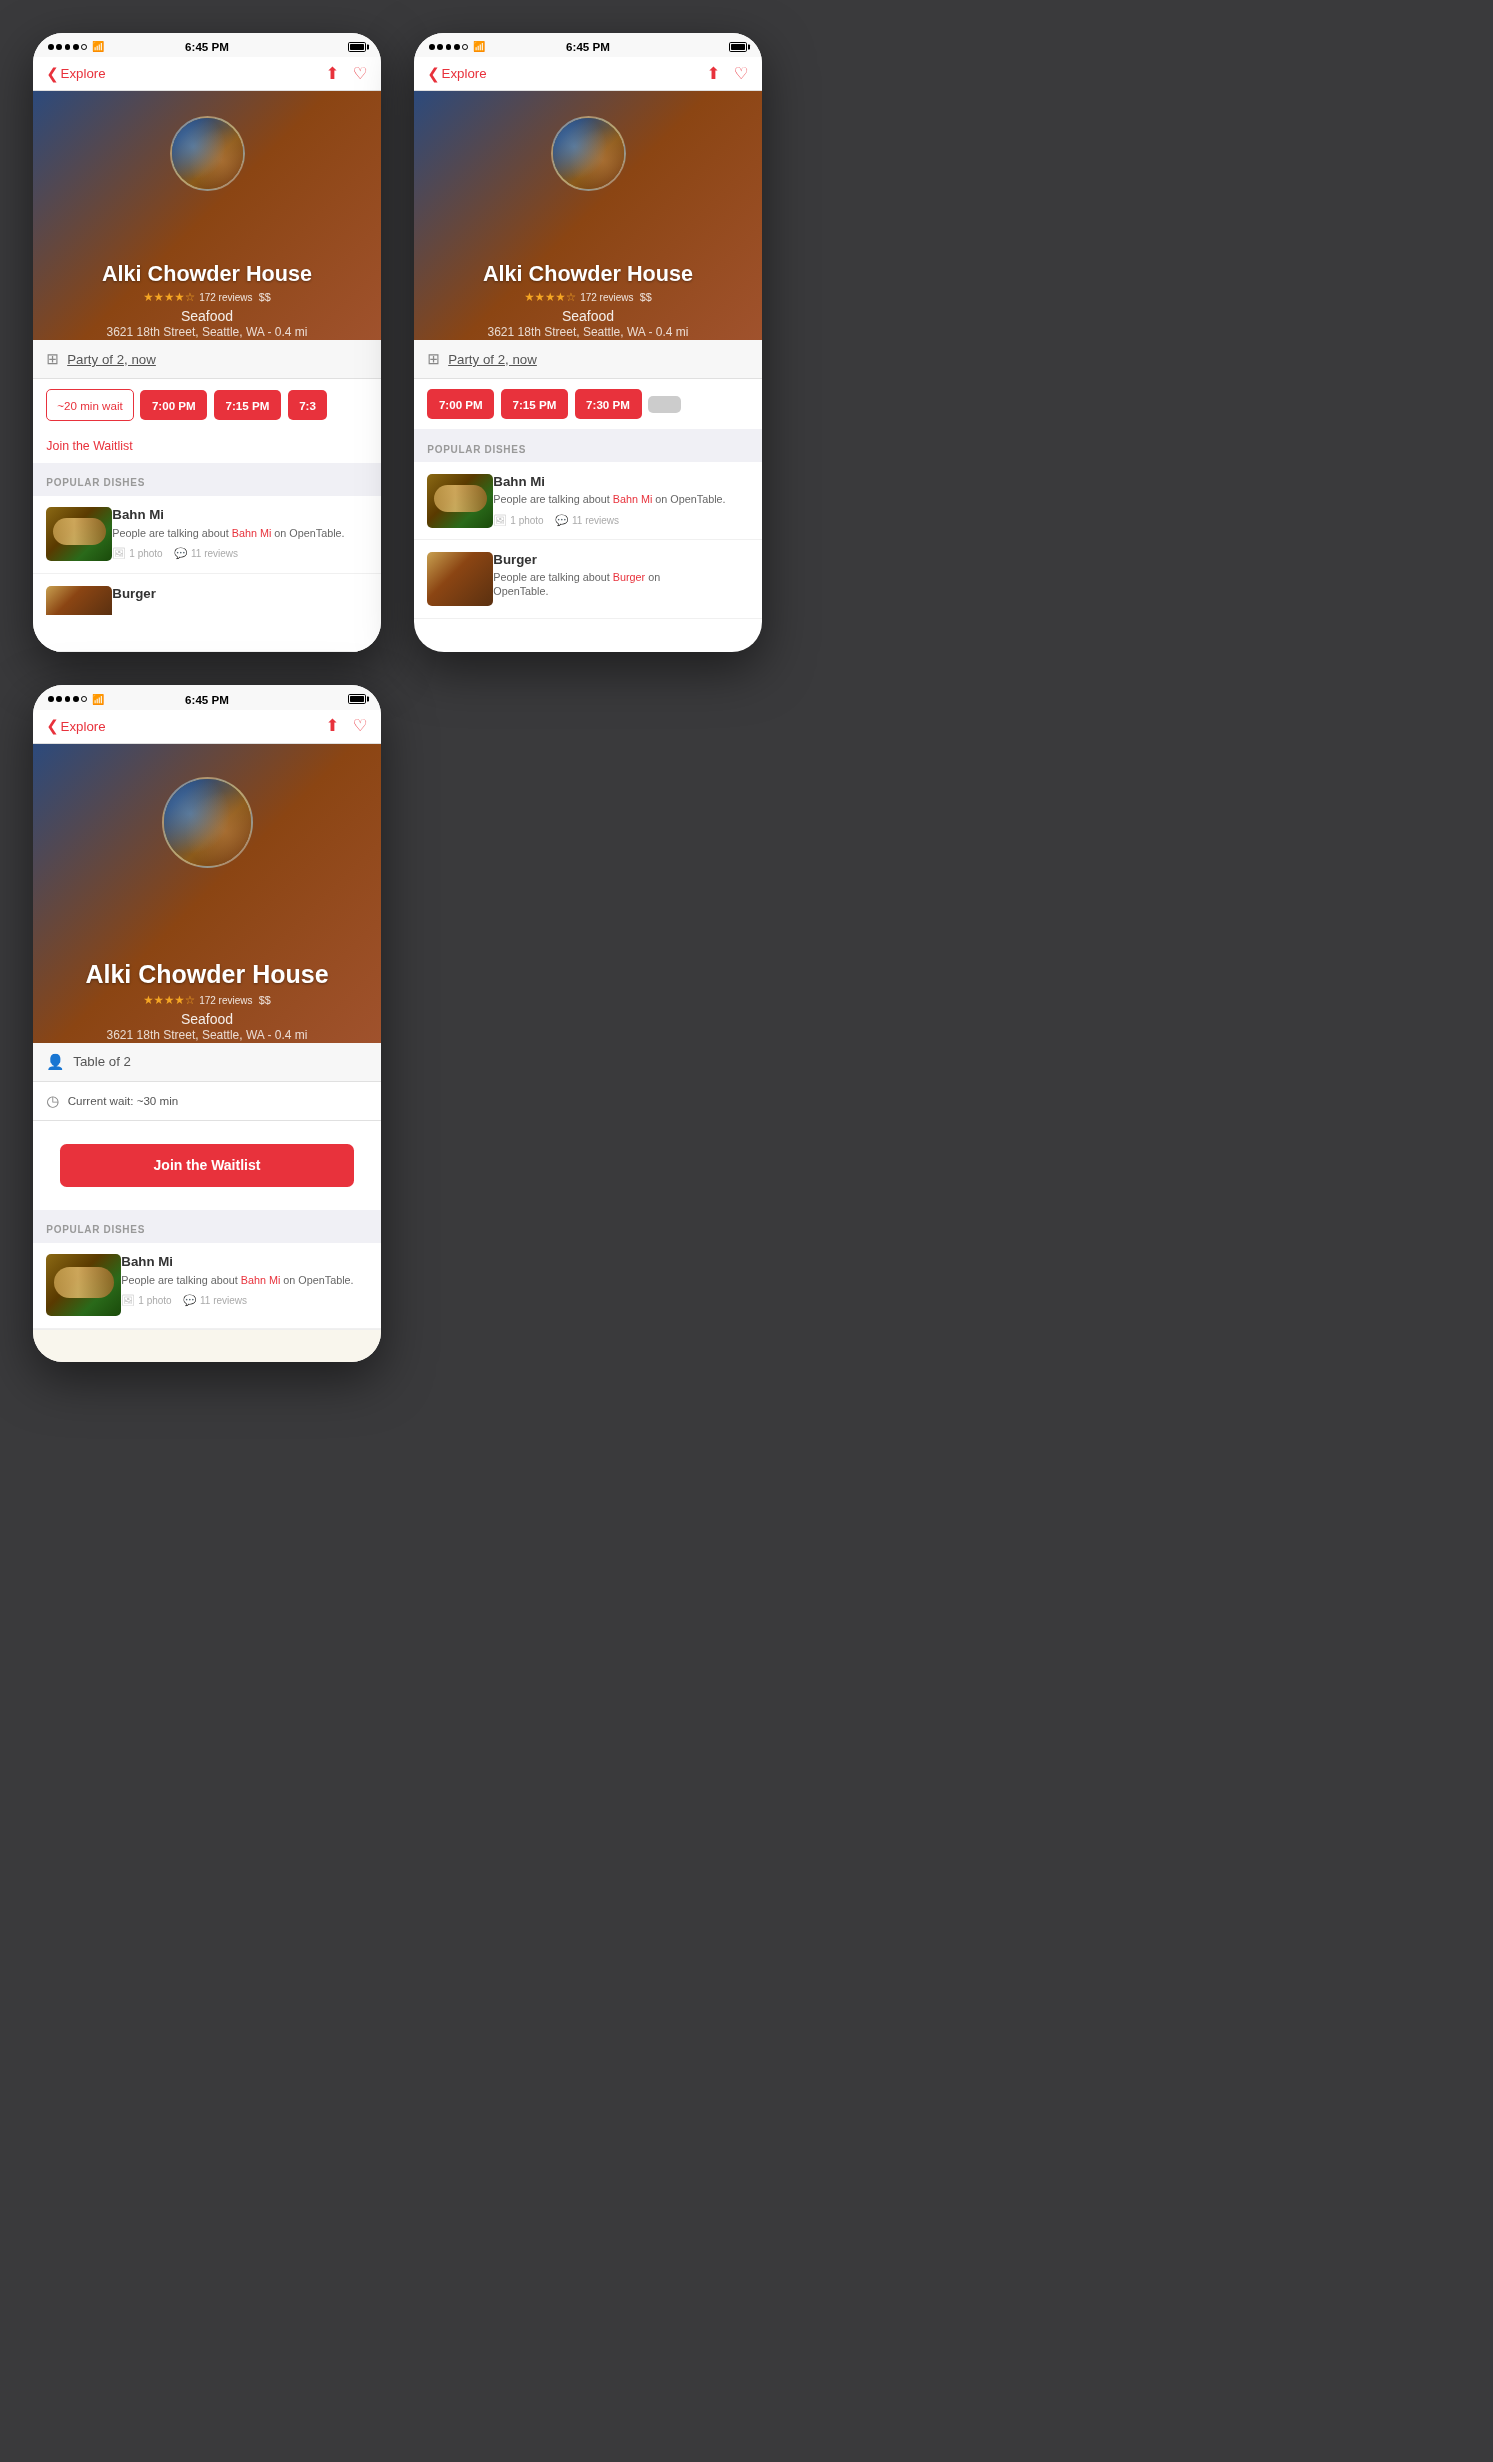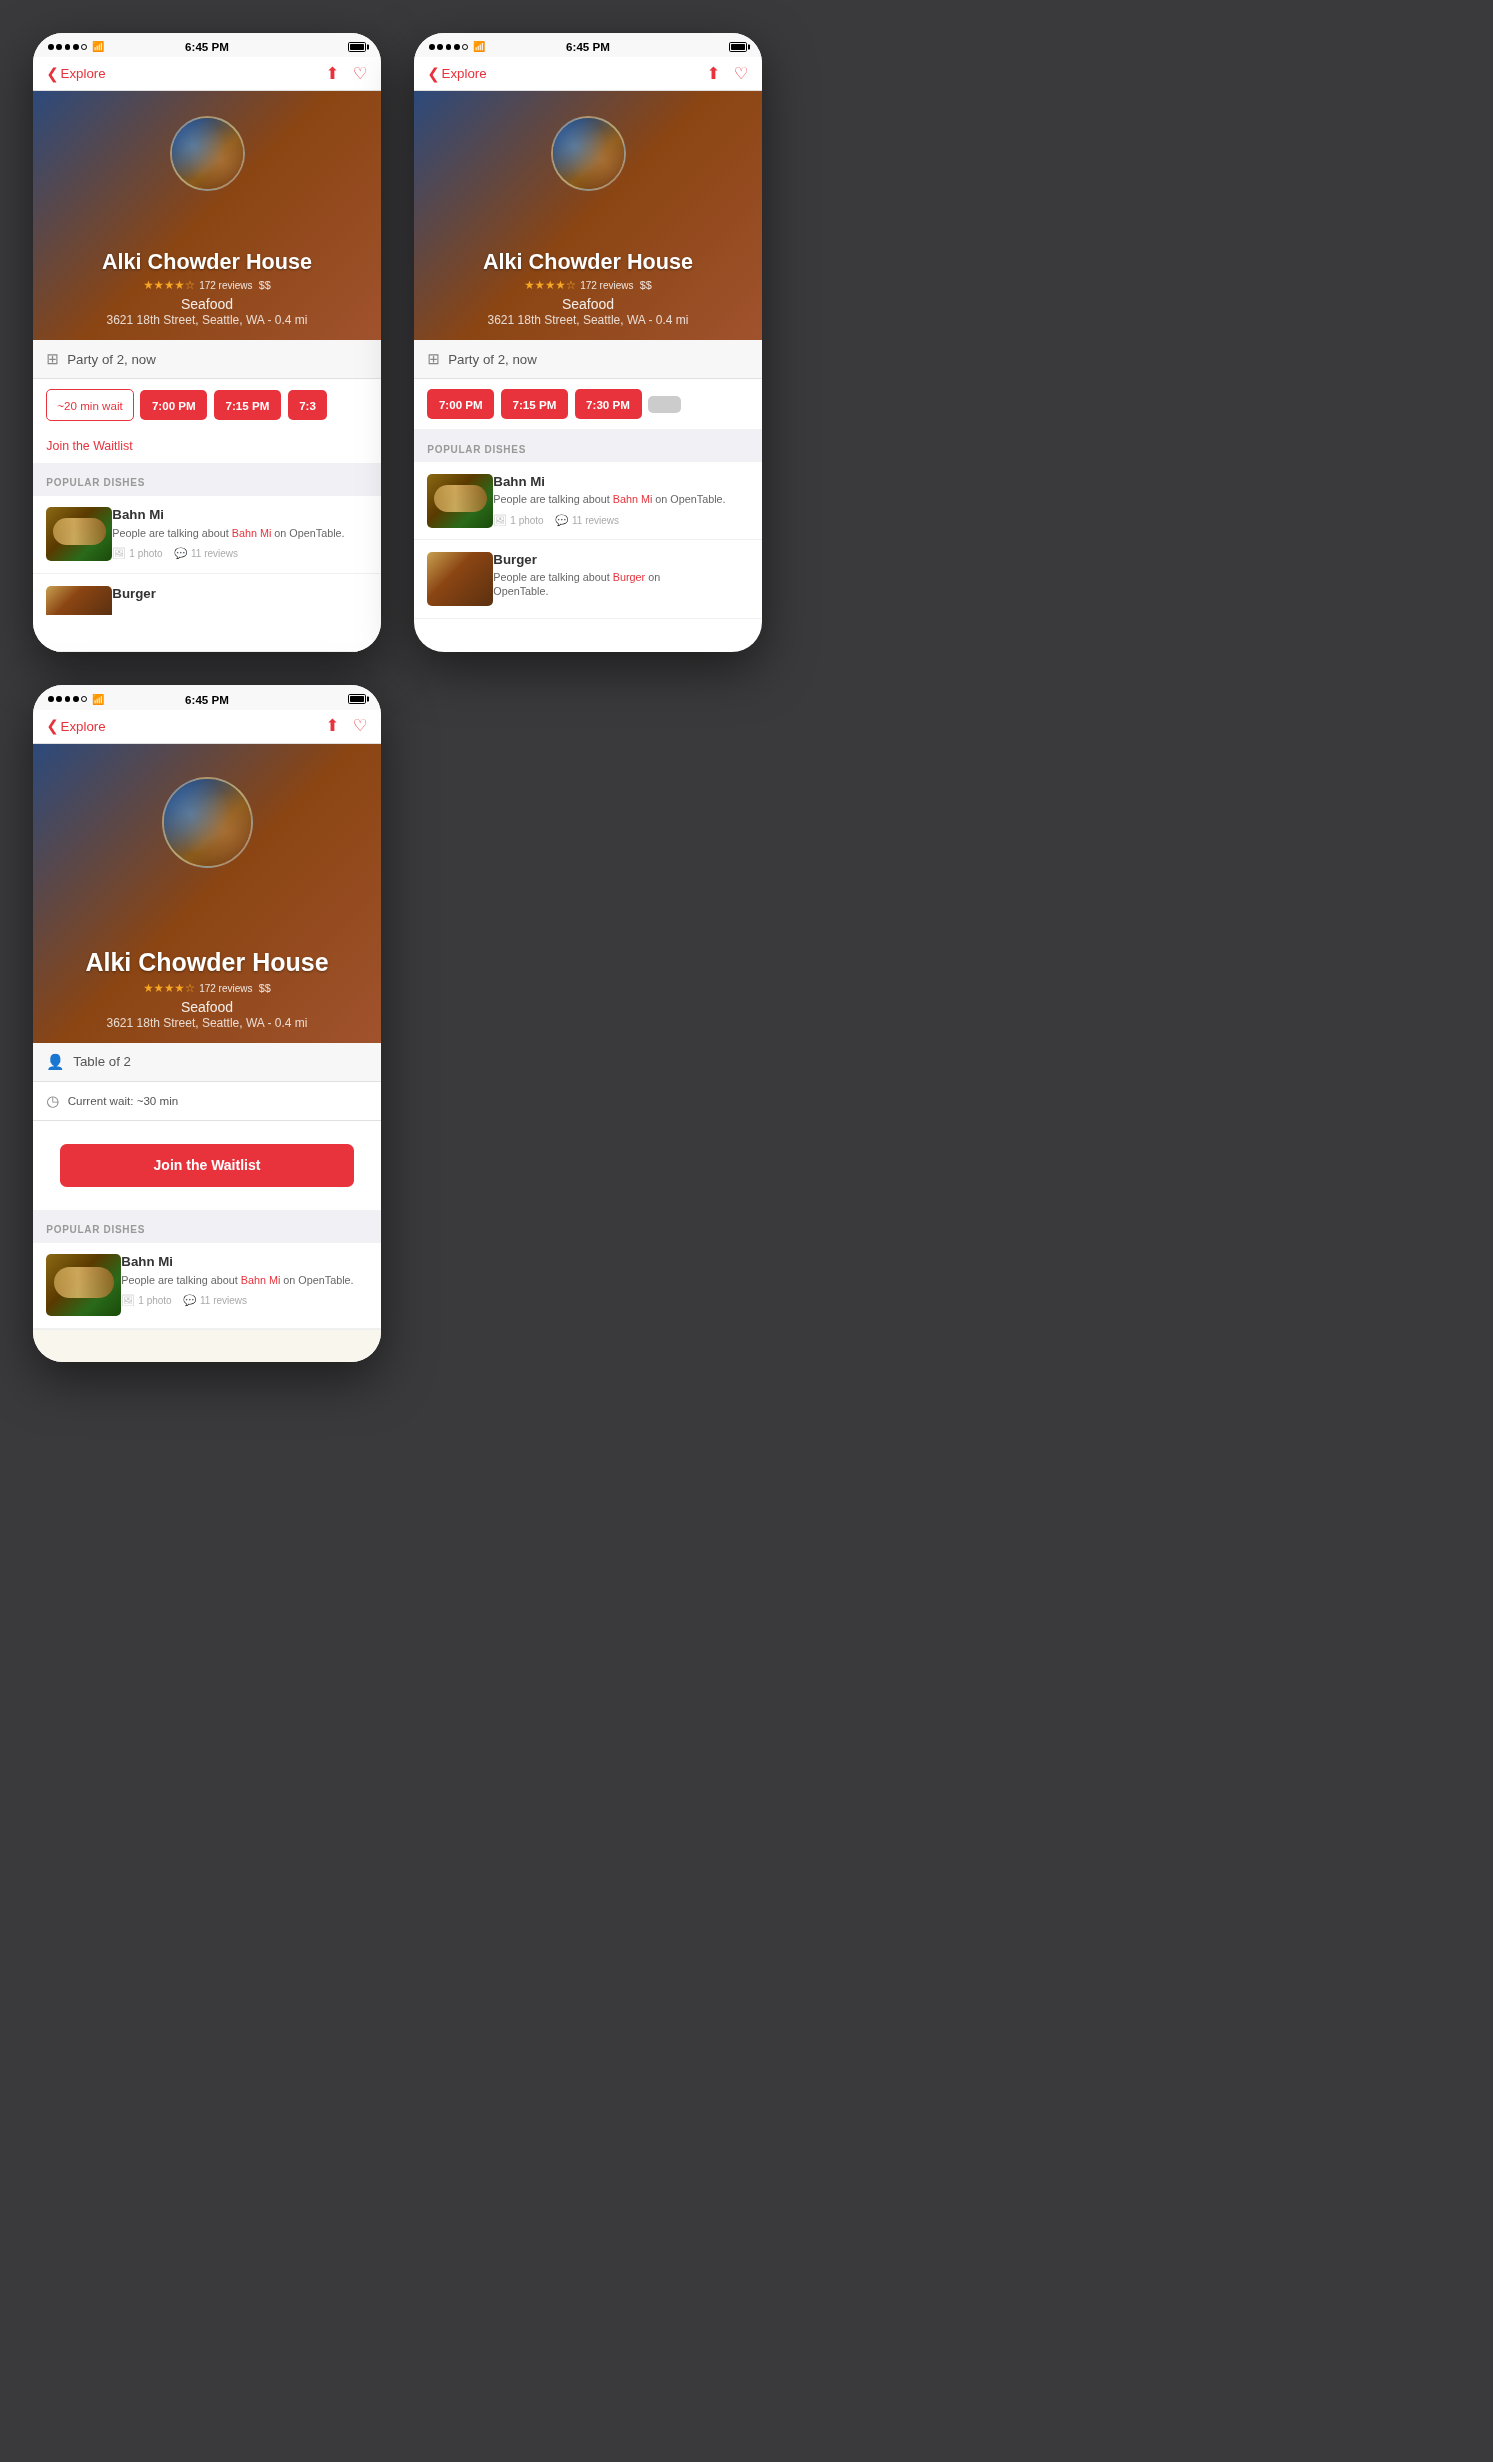"Alki Chowder House" .hero { padding-bottom: 13px -> 1px }
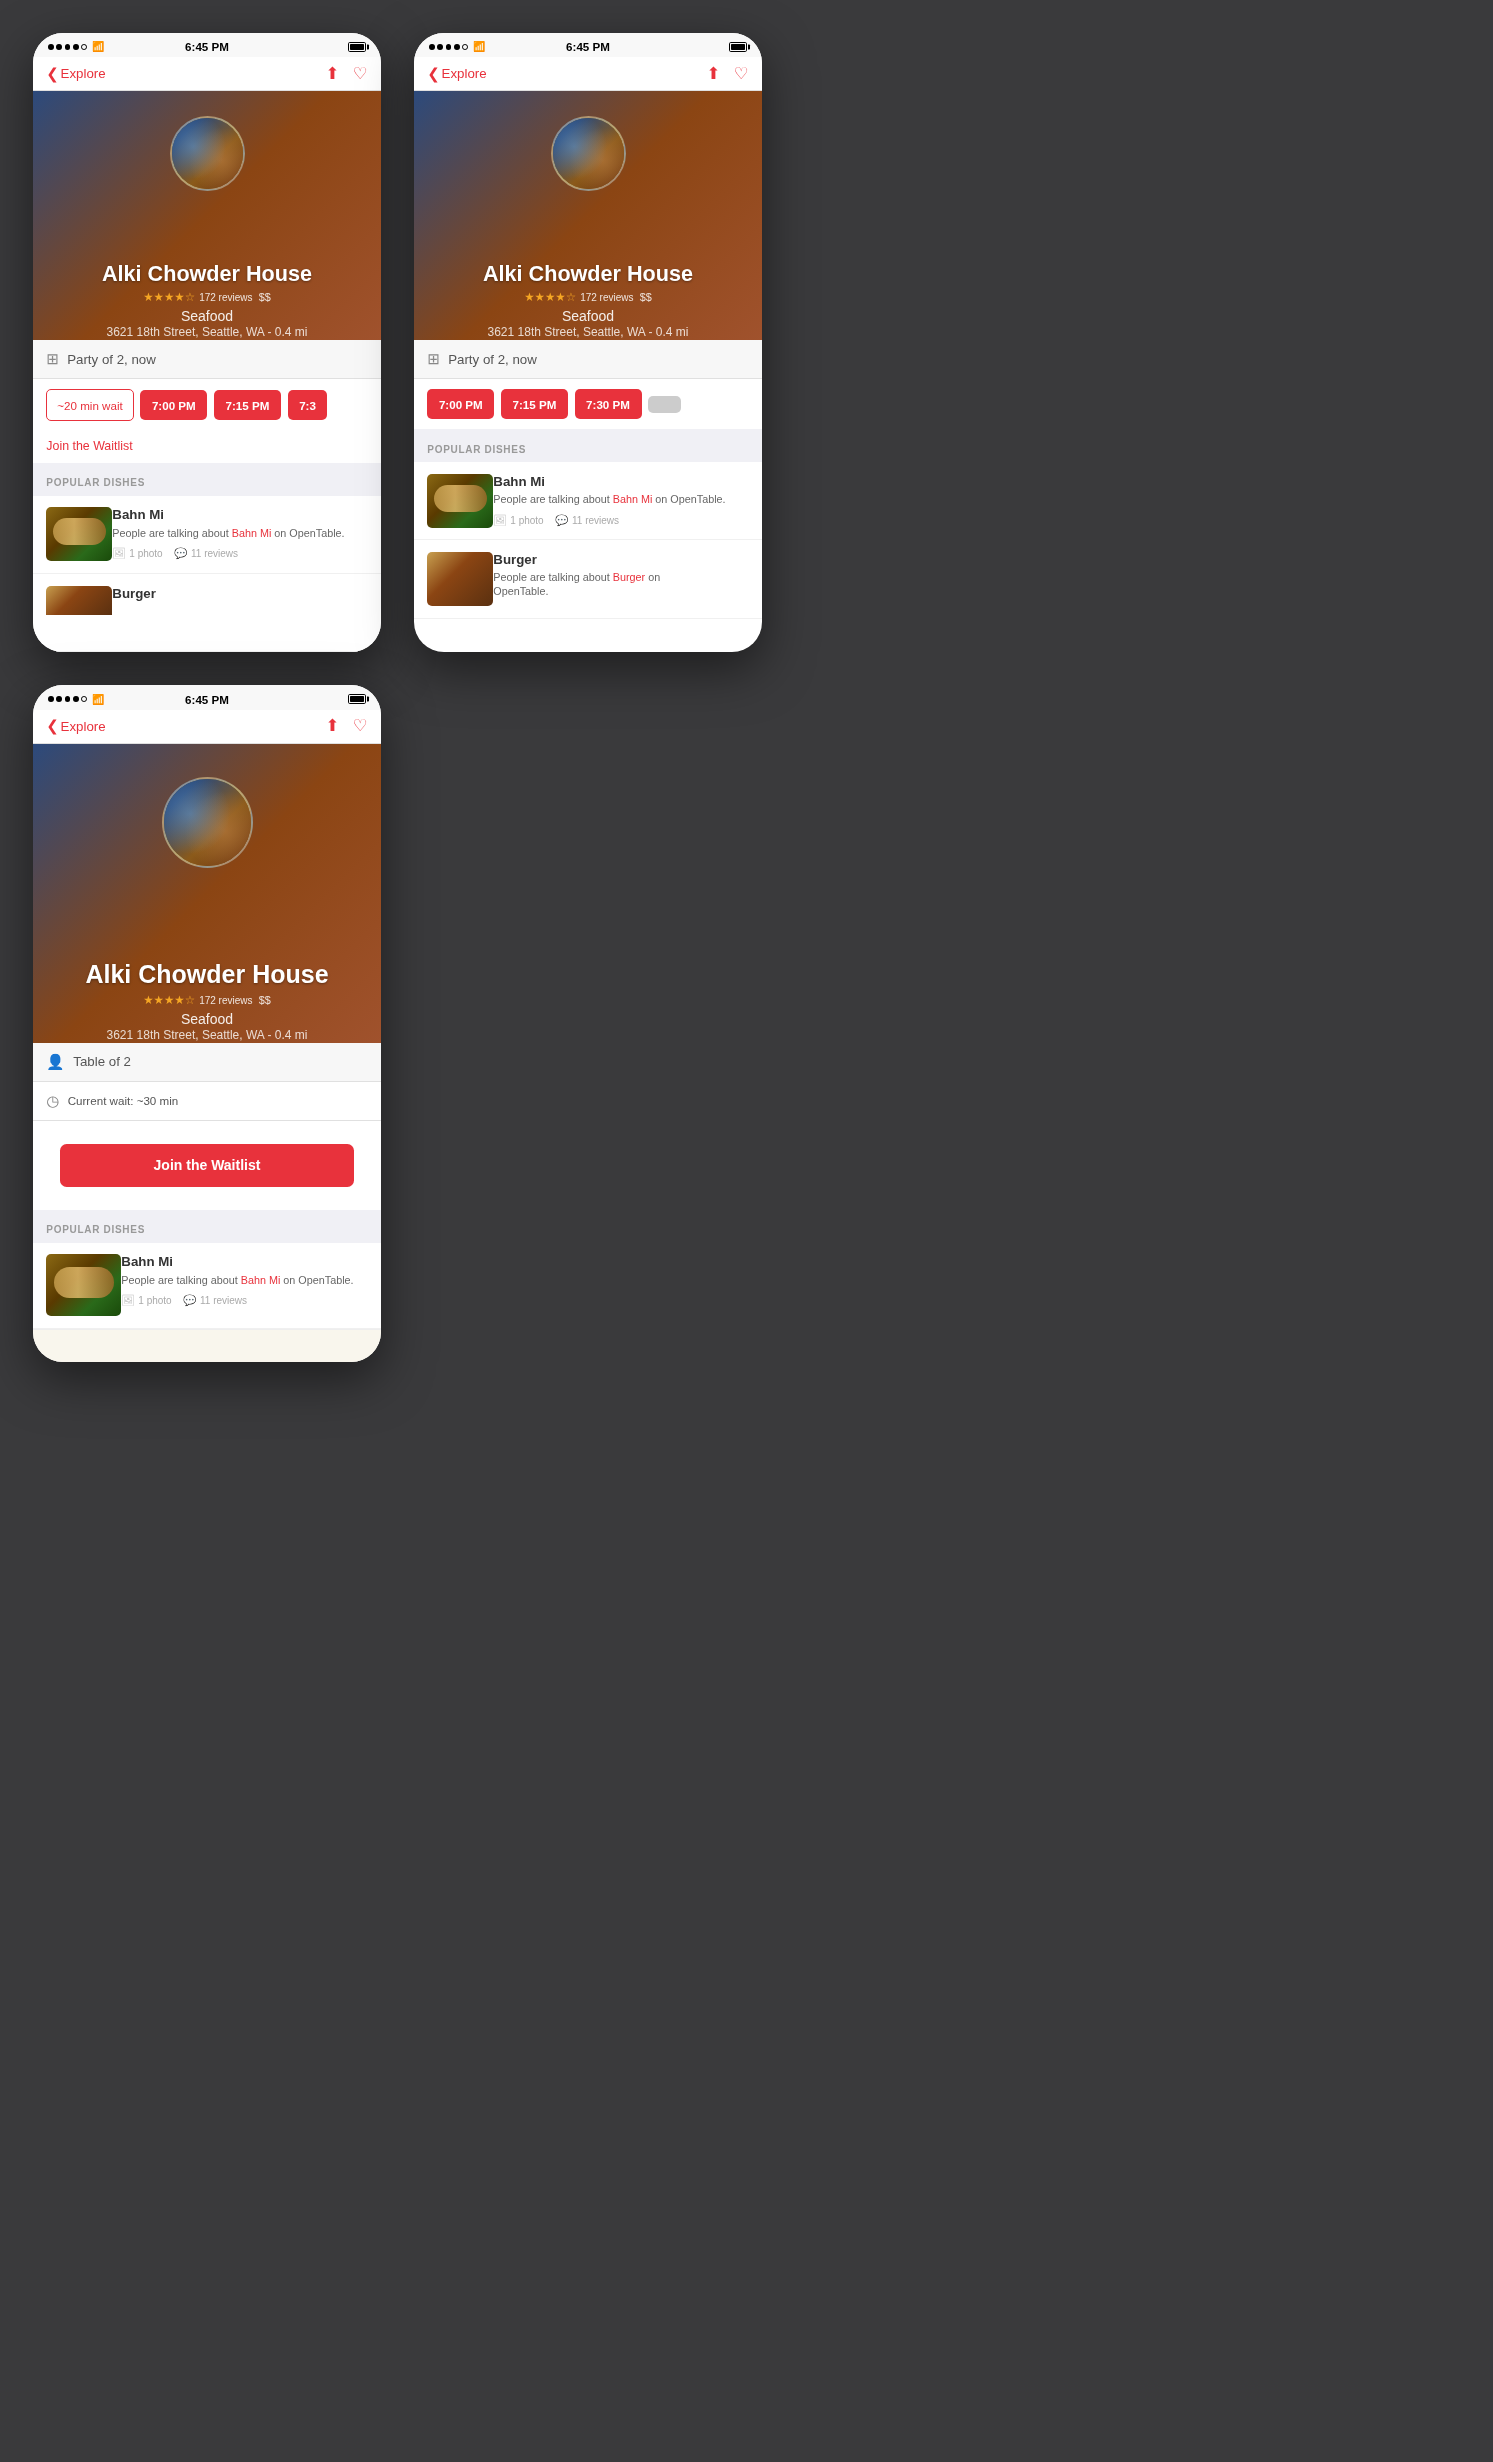"Party of 2, now" .party-text { text-decoration: none -> underline }
